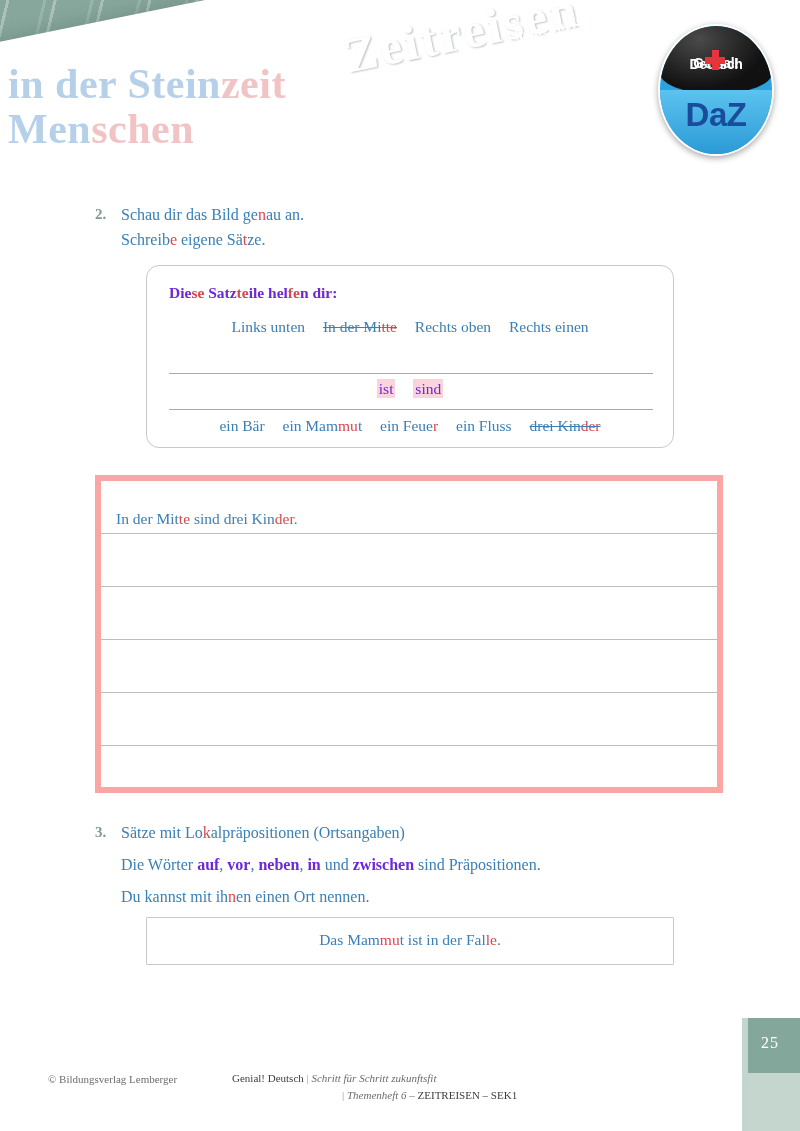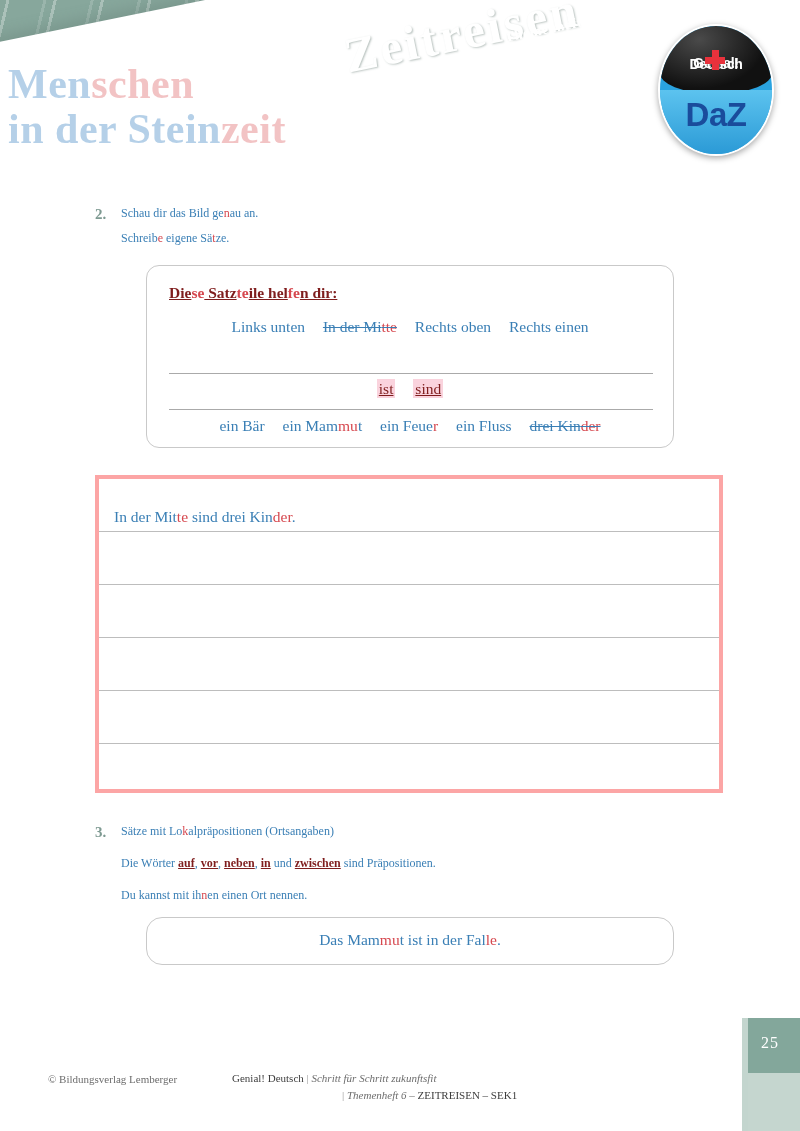"Menschen" div { order: before "in der Steinzeit" -> after "in der Steinzeit" }
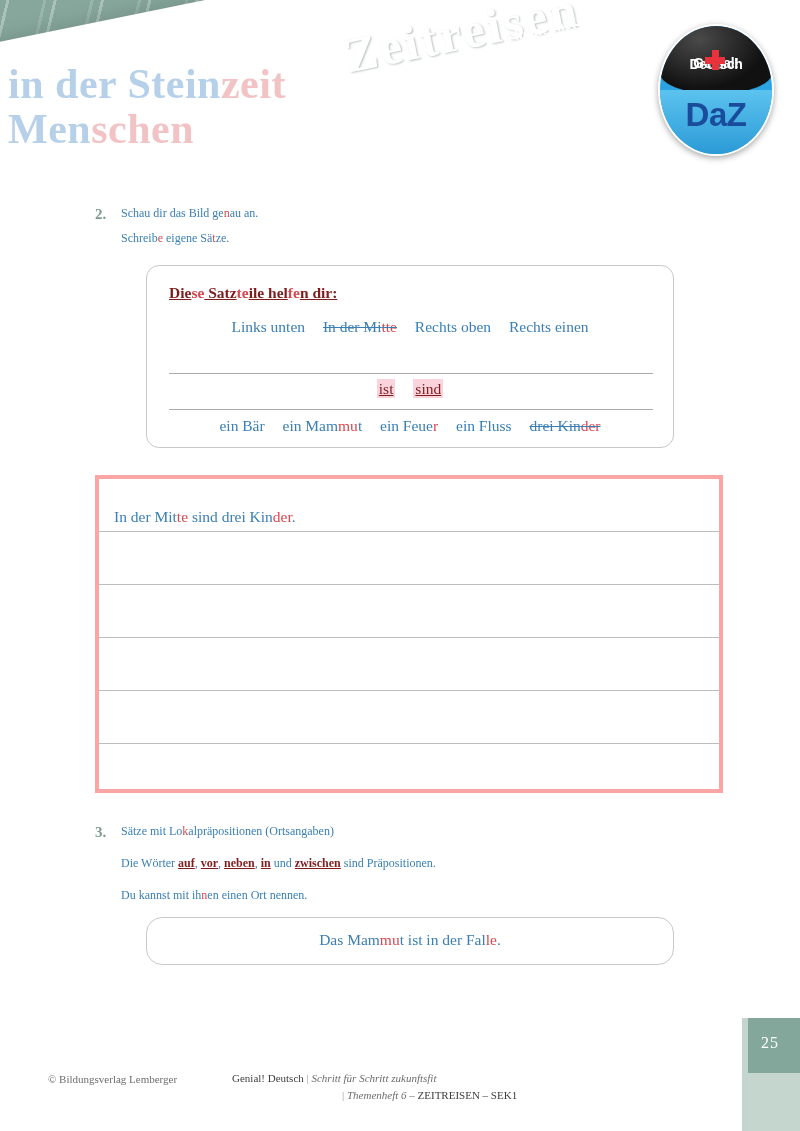"Schau dir das Bild genau" .ex-line { font-size: 12px -> 16px }
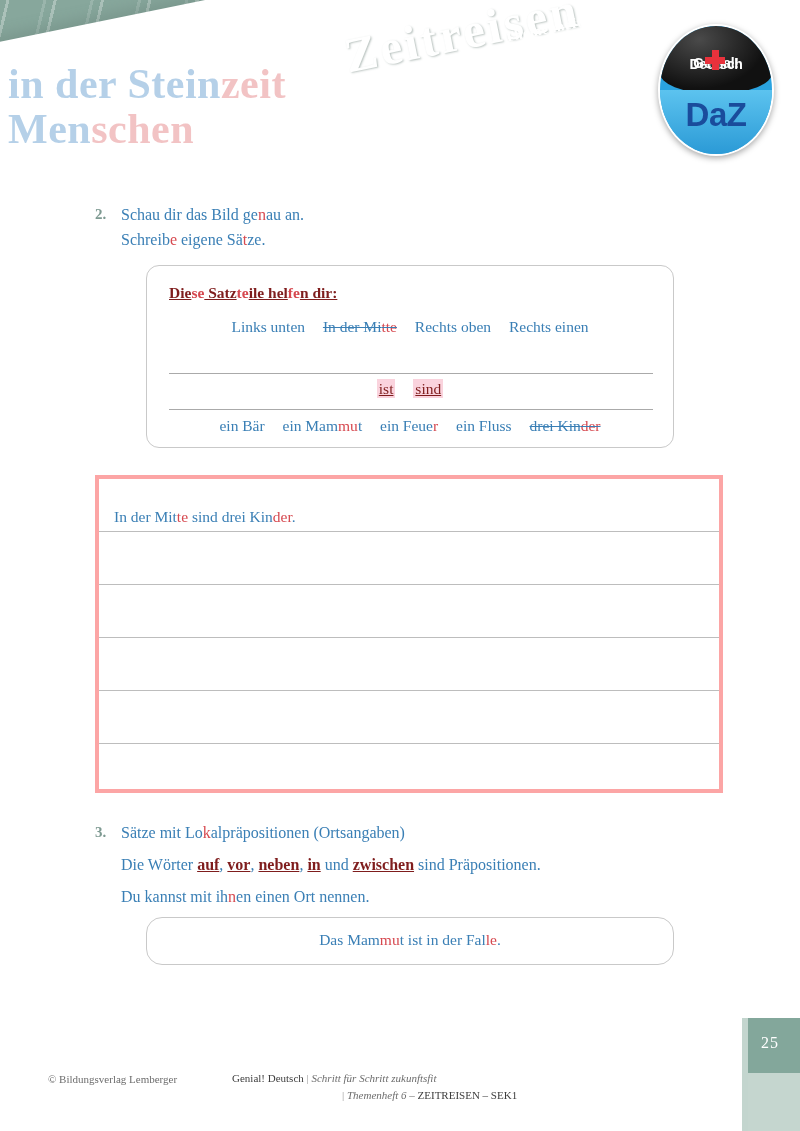"Die" .dblue { color: #7f1d1d -> #6d28d9; text-decoration: underline -> none }
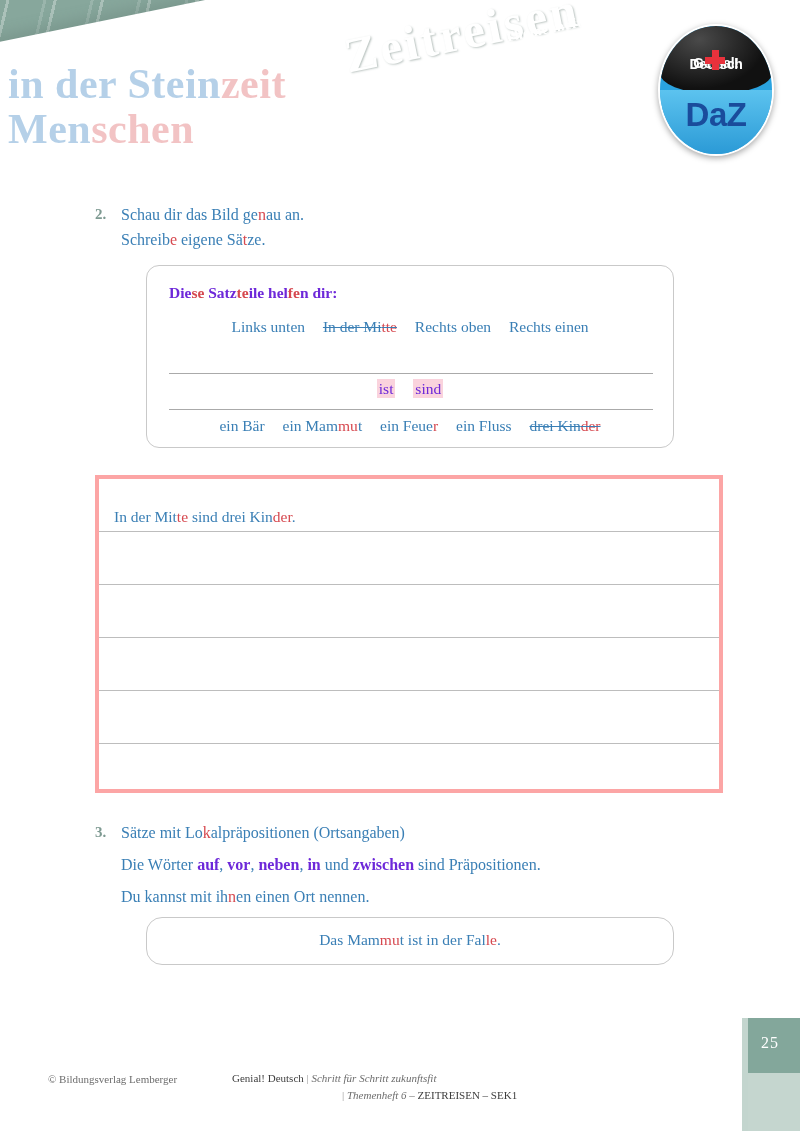"In der Mitte sind drei" .write-table { border: 4px solid #fca5a5 -> 6px solid #fca5a5 }
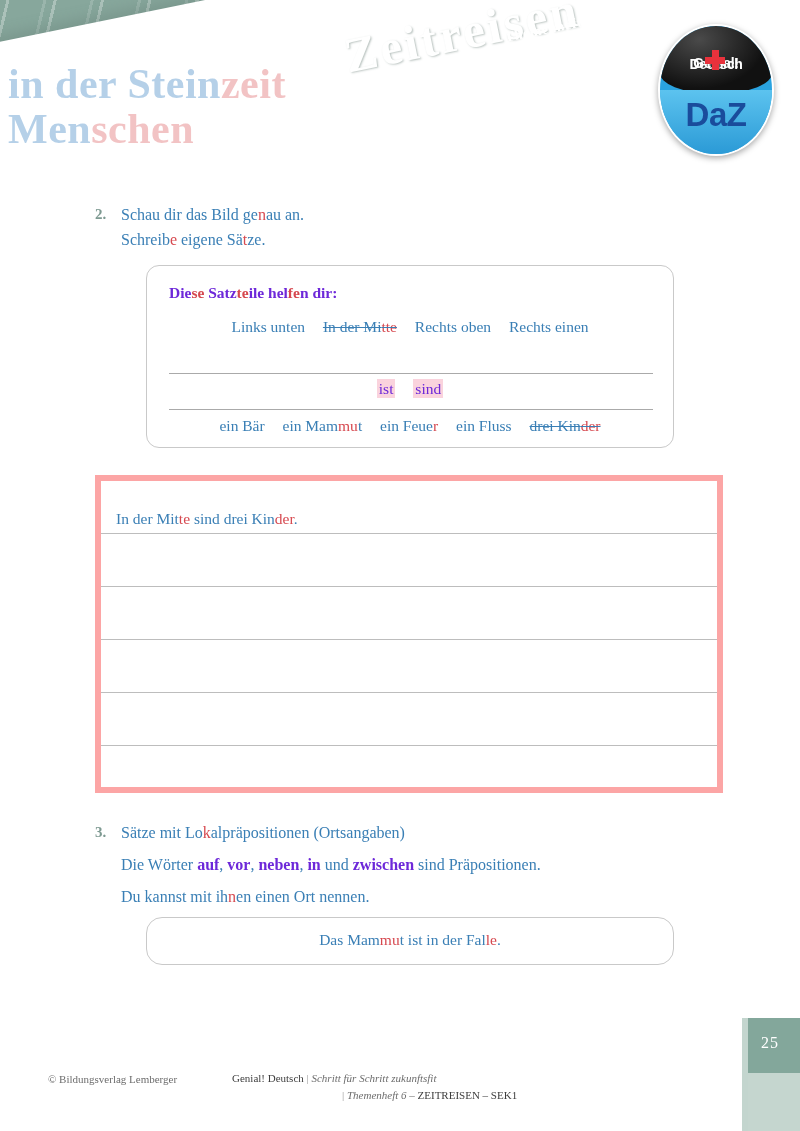"Das Mammut ist in der" .example-box { border-radius: 16px -> 1px }
